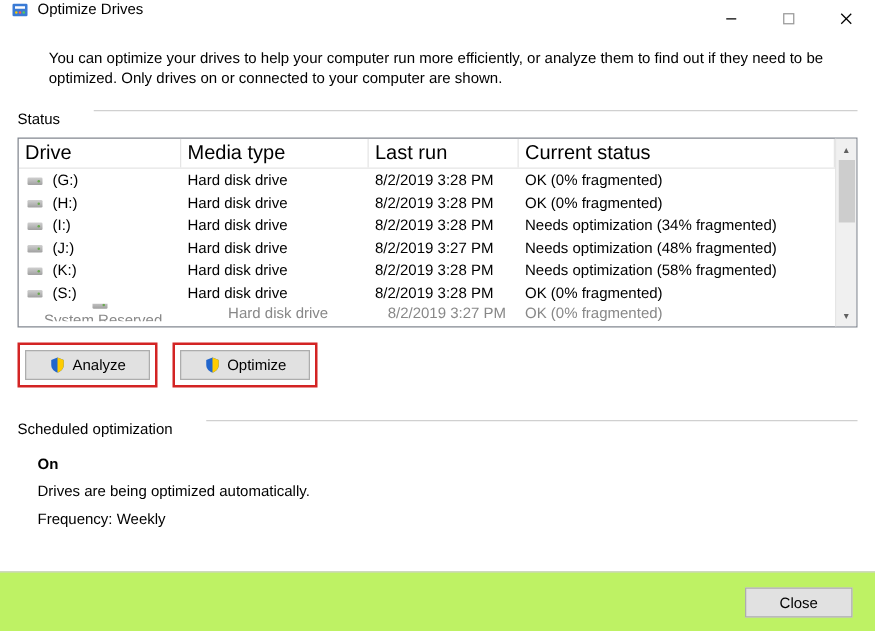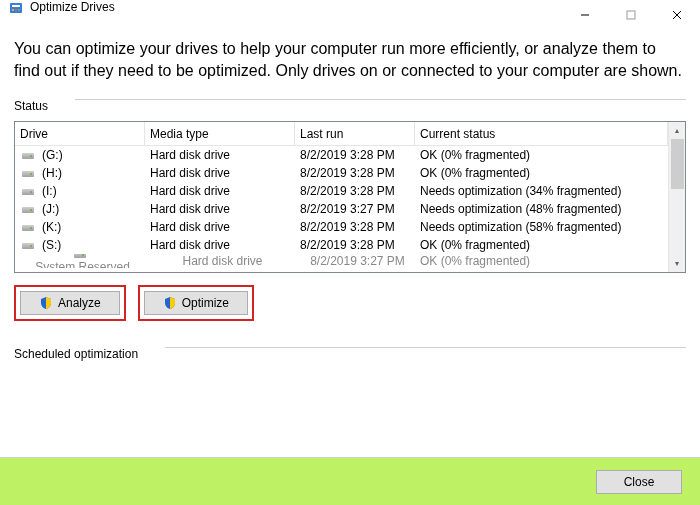"You can optimize your drives" .intro { font-size: 16px -> 12px; margin-left: none -> 25px }
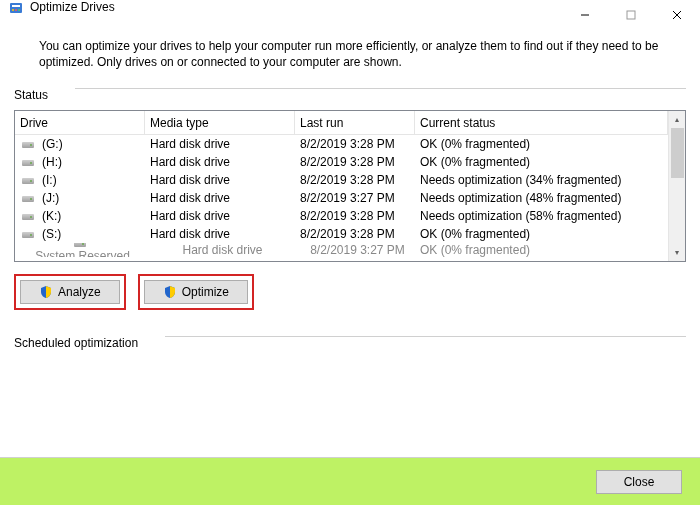"Drive" .drive-header .col { font-size: 12px -> 16px }
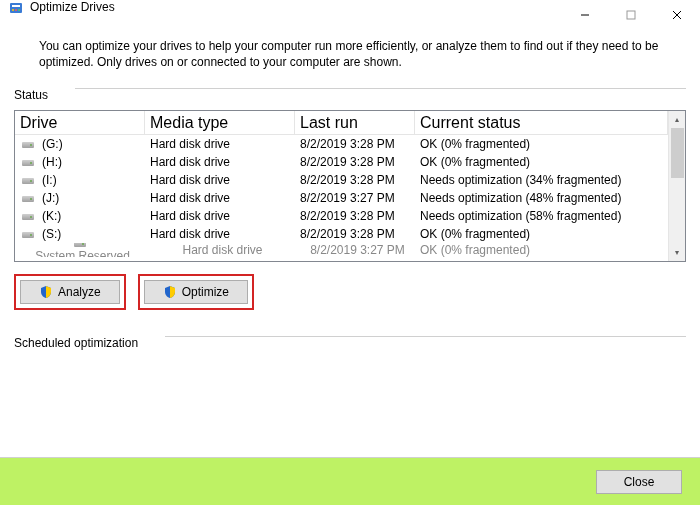"On" div.sched-text { html: none -> <div> <div>On</div> <div>Drives are being optimized automatically.</div> <div>Frequency: Weekly</div> </div> }
